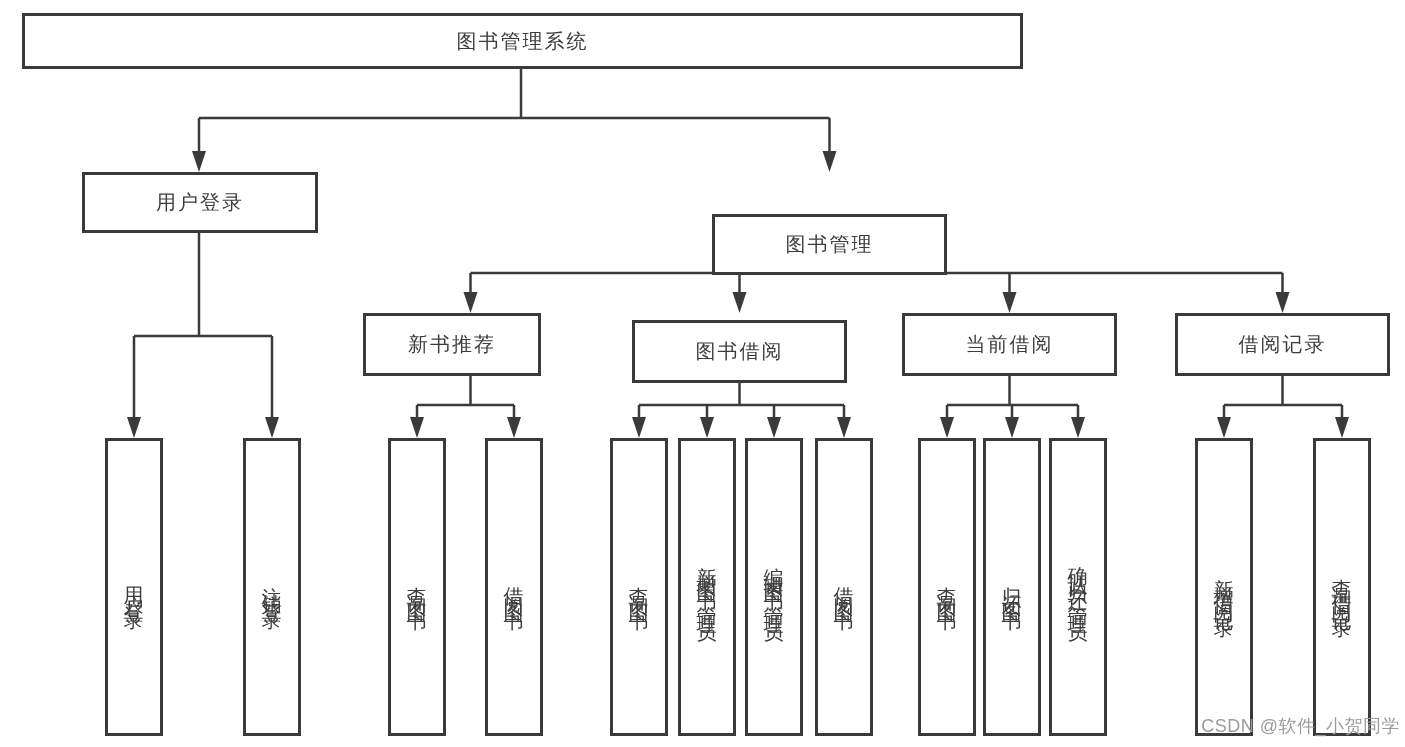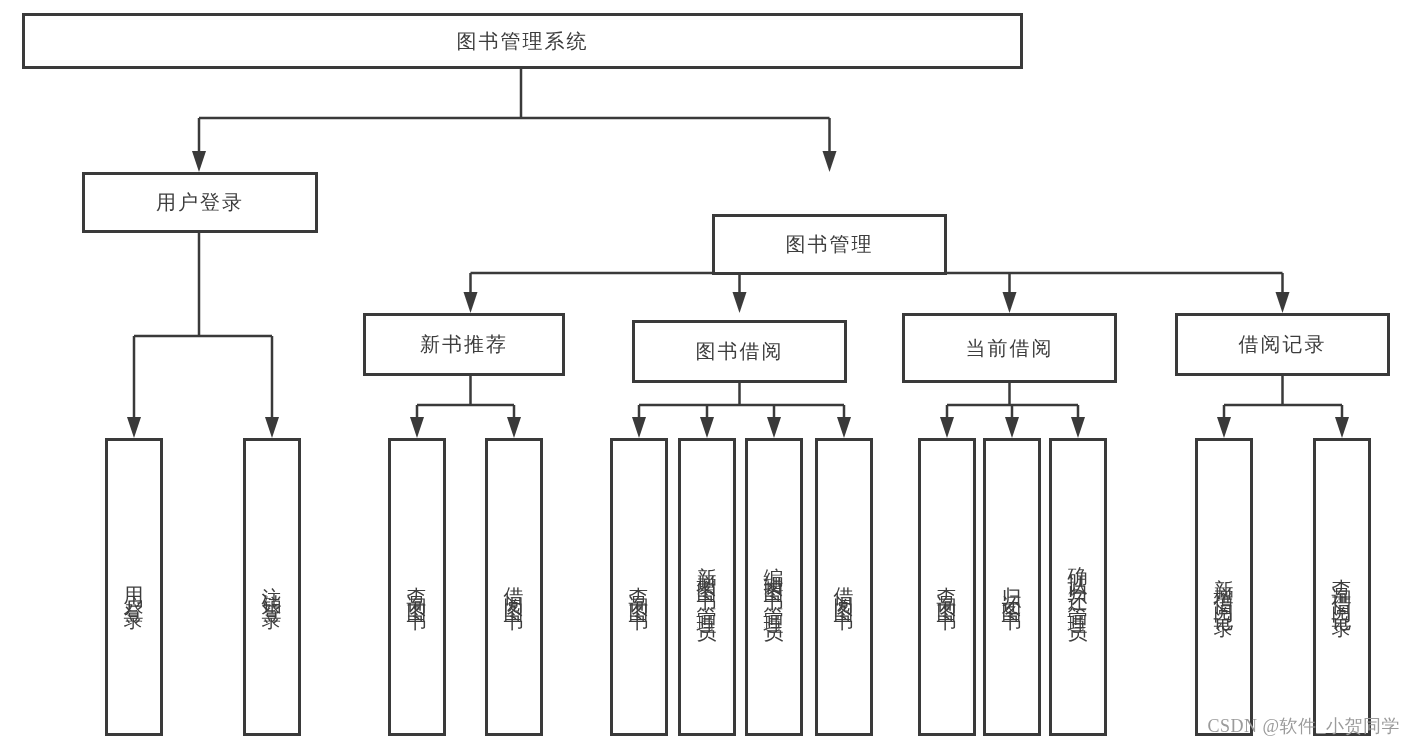"新书推荐" #n-new-rec { width: 202px -> 178px }
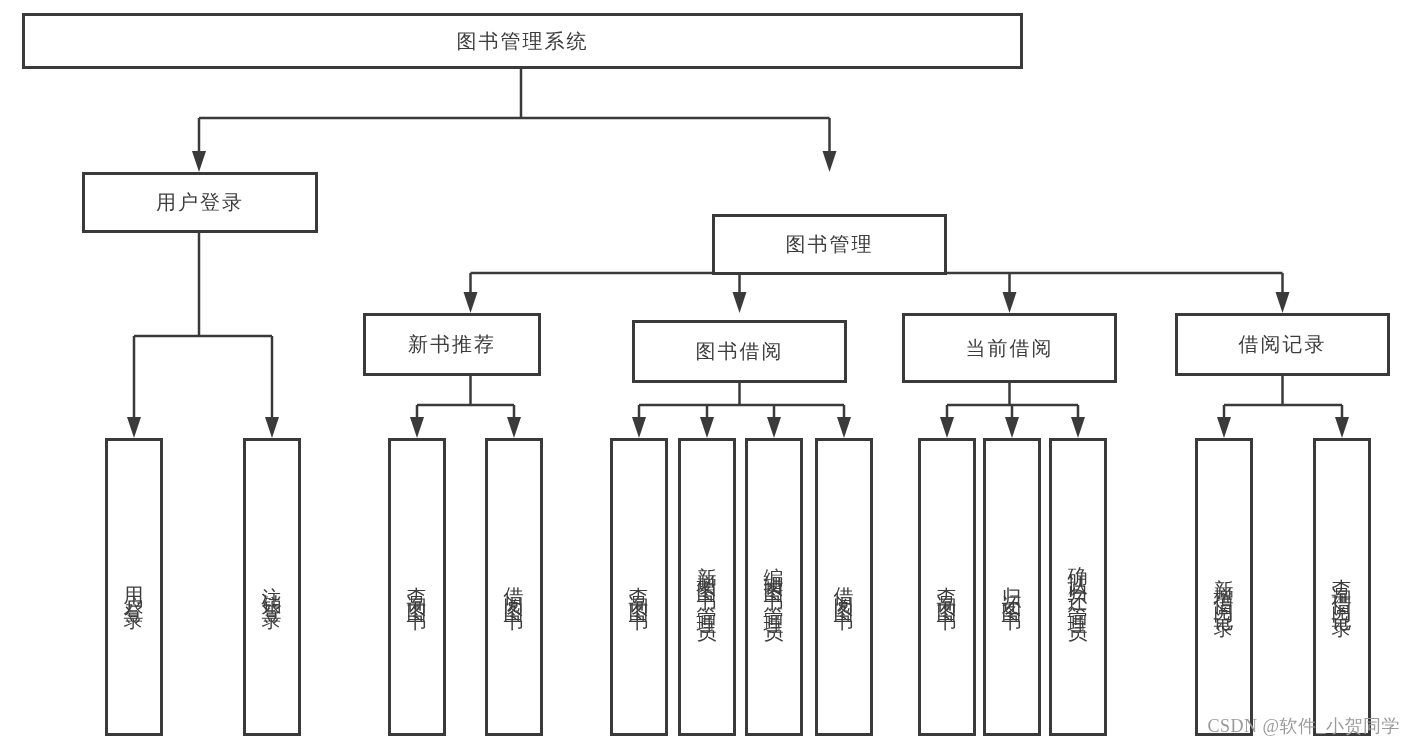"当前借阅" #n-cur-borrow { height: 70px -> 63px }
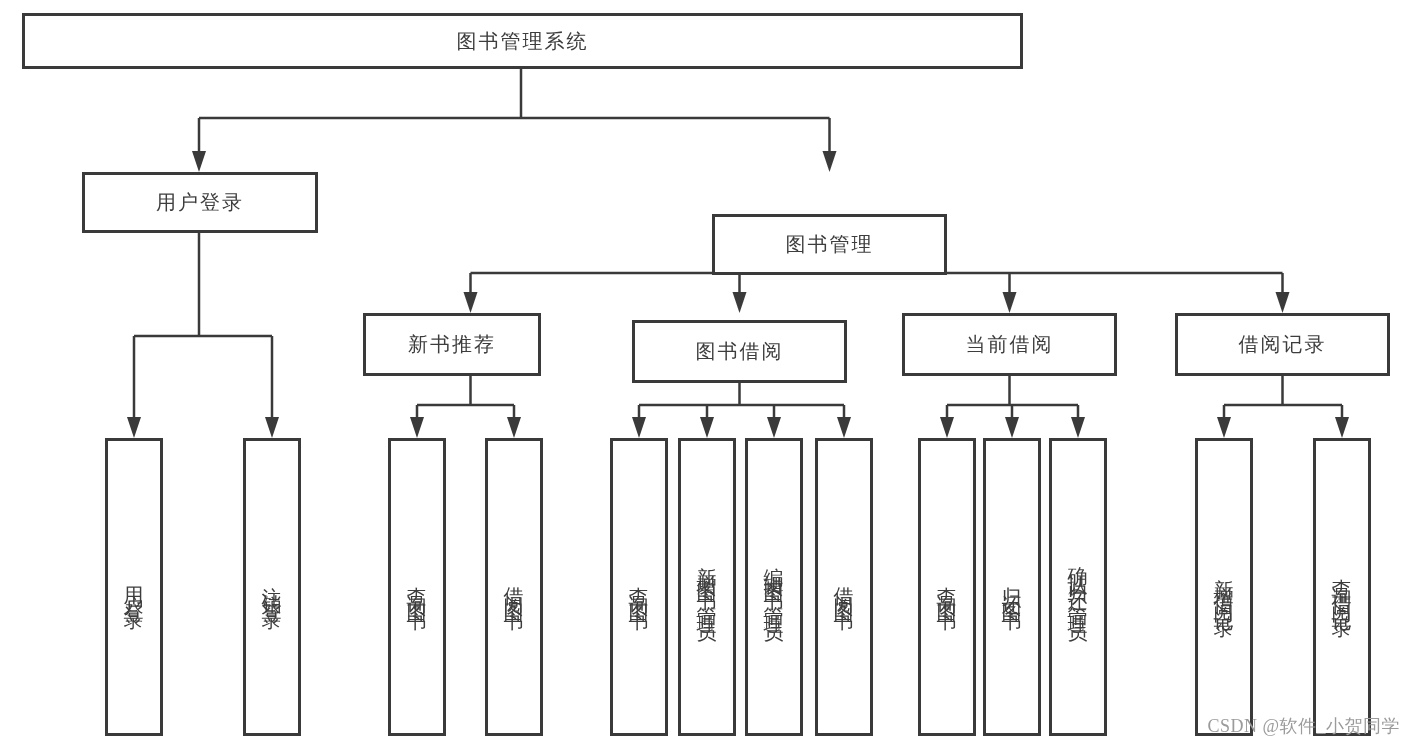"CSDN @软件_小贺同学" #watermark { font-family: Liberation Serif, serif -> none }
